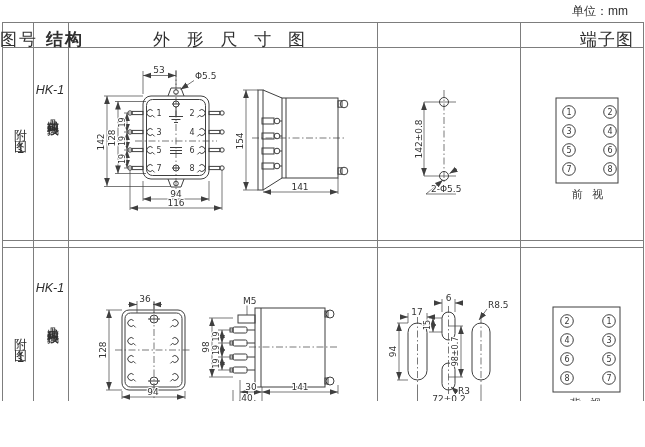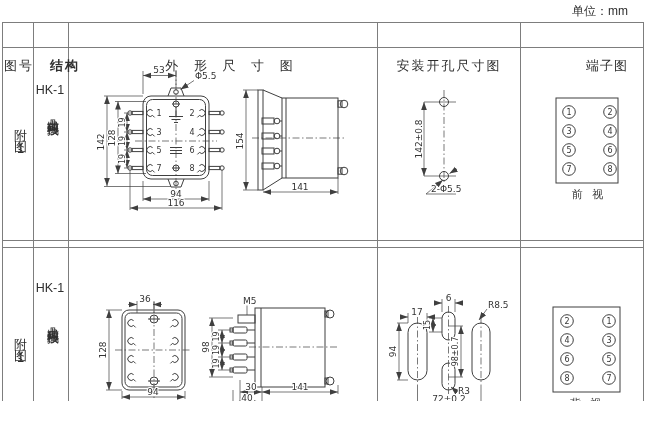"图号" .hdr { font-size: 13px -> 17px; margin-top: 29px -> none }
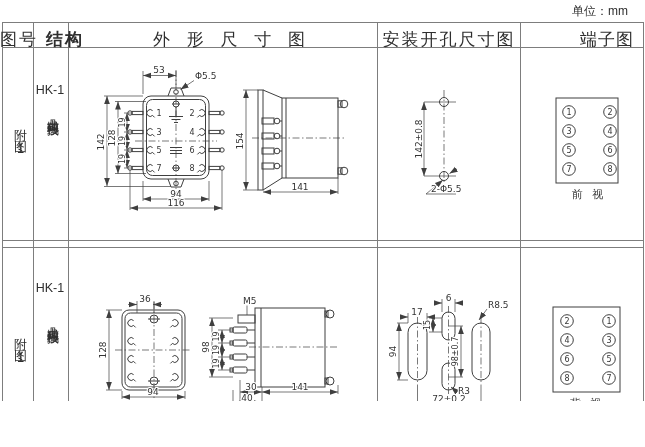"安装开孔尺寸图" div.txt { html: <div>安装开孔尺寸图</div> -> none }
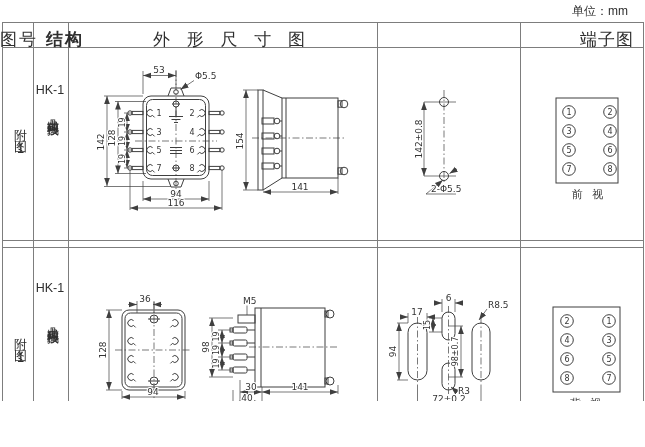"HK-1" .model { font-style: none -> italic }
